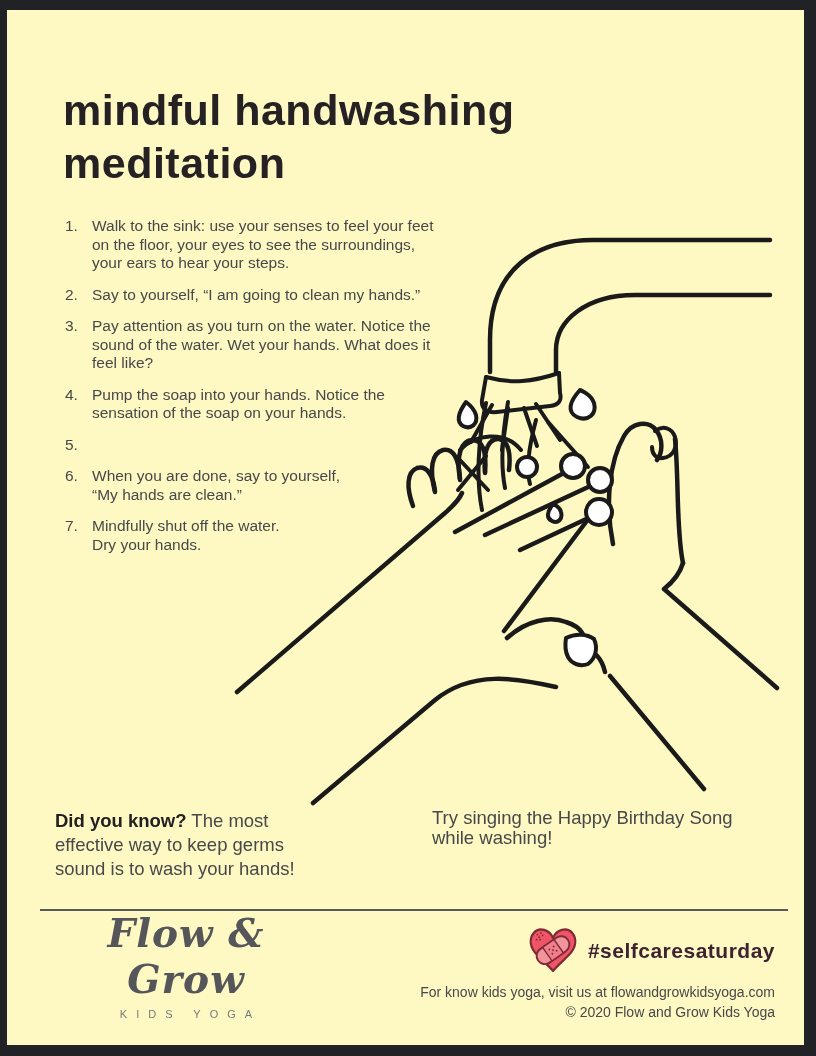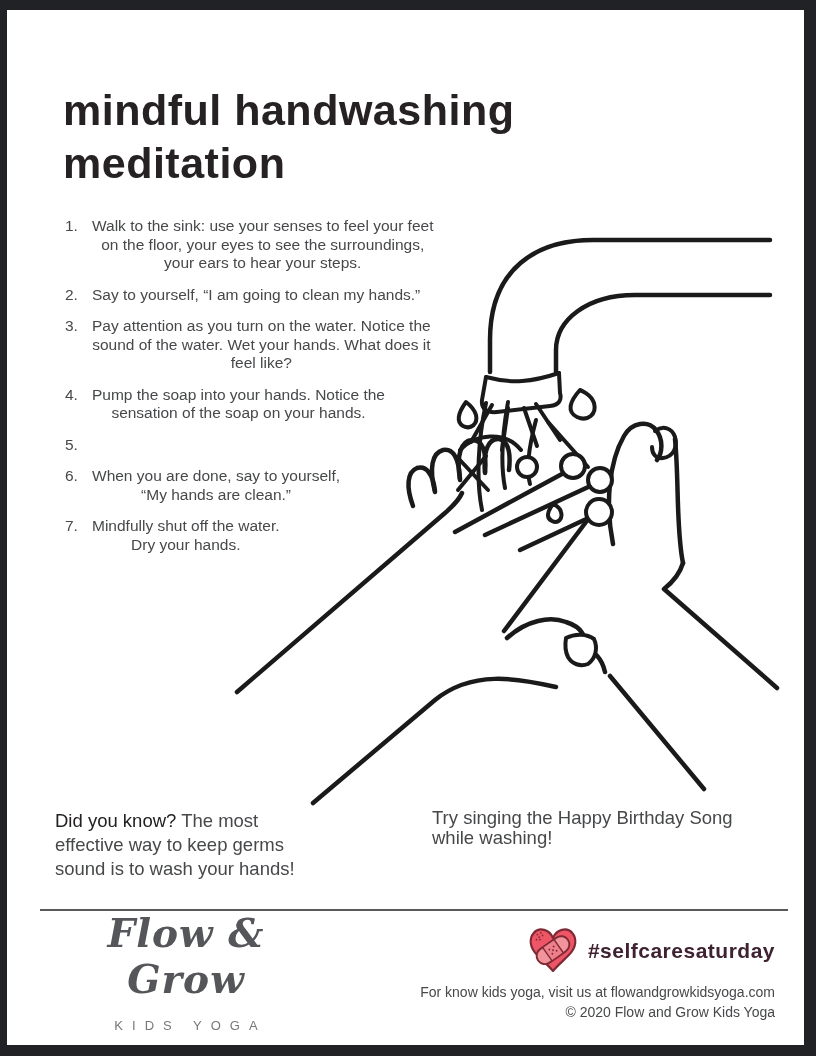"mindful handwashing" .page { background: #ffffff -> #fef9c3 }
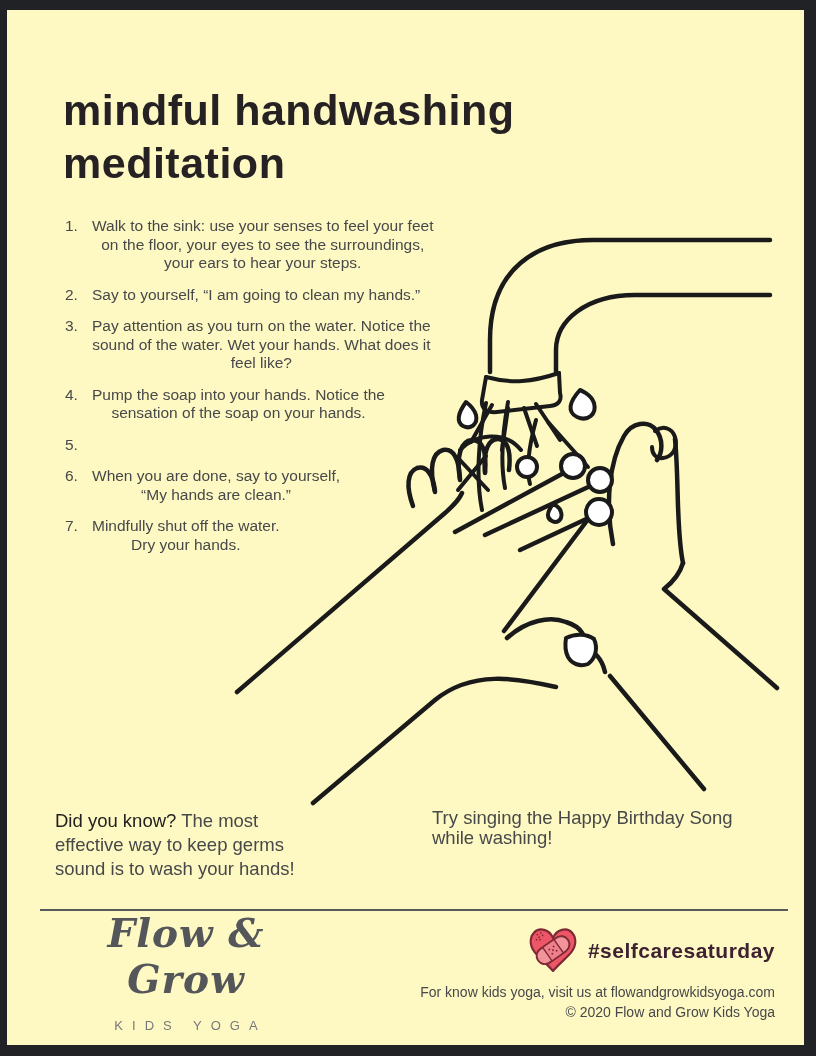"Walk to the sink: use" .steps .txt { text-align: center -> none }
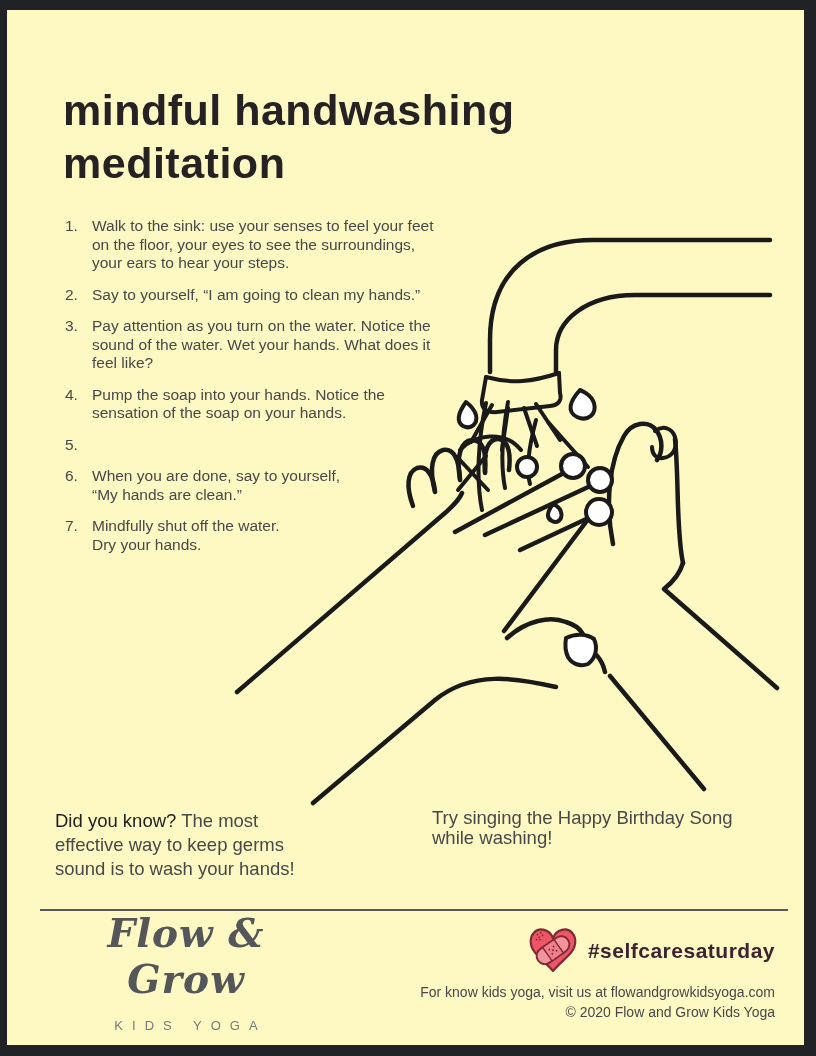"Did you know?" .didknow .lead { font-weight: 400 -> 700 }
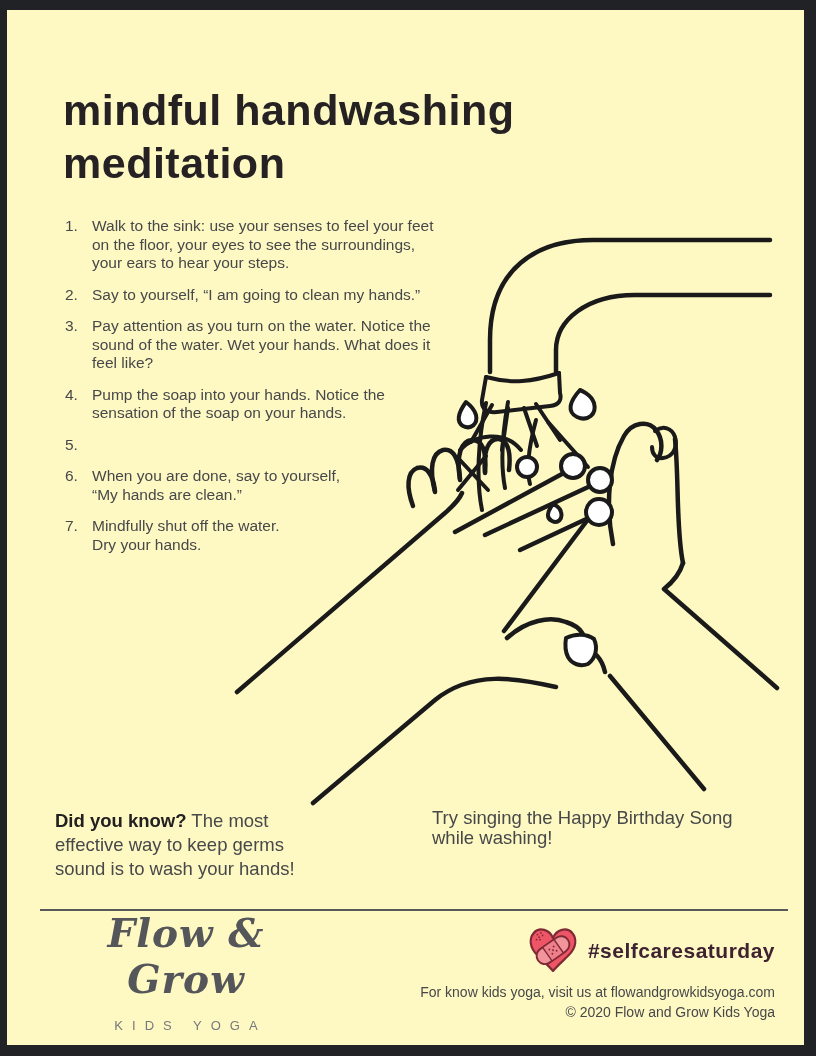"KIDS YOGA" .logo-sub { font-size: 13px -> 11px; margin-top: 16px -> 6px }
